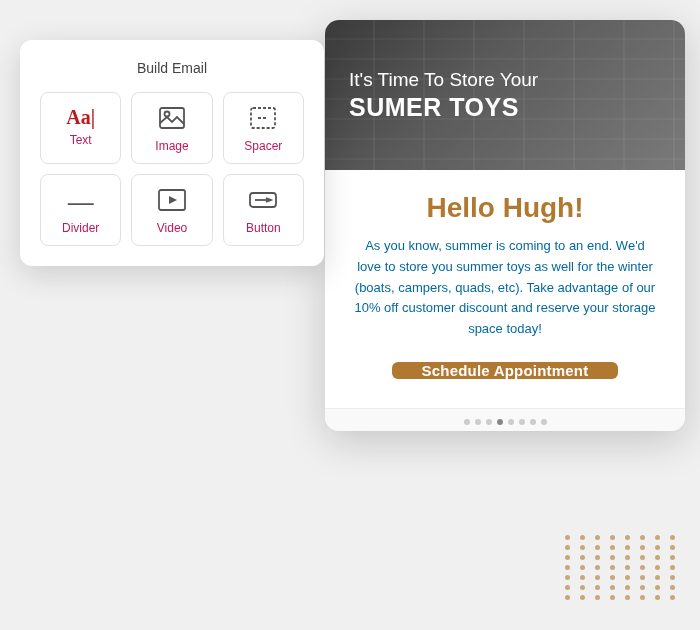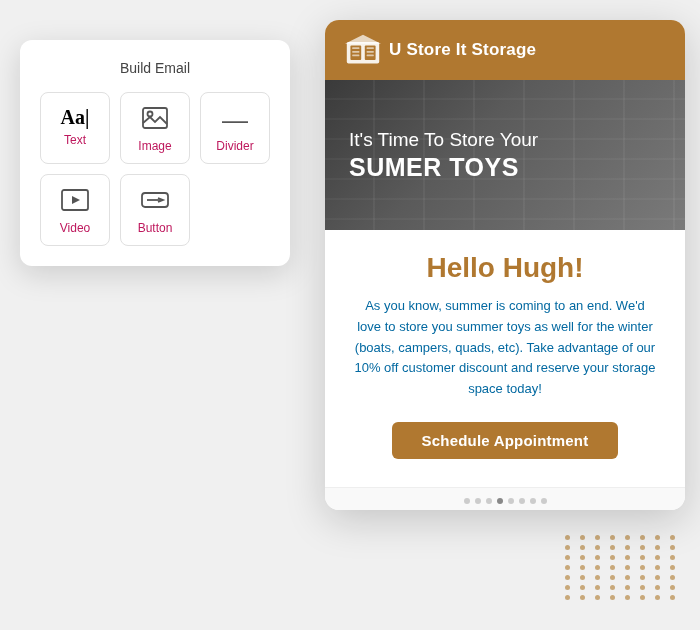"U Store It Storage" div.email-header { html: <div> <div> <svg> <rect></rect> <rect></rect> <rect></rect> <rect></rect> <rect></rect> <rect></rect> <rect></rect> <rect></rect> <rect></rect> <polygon></polygon> </svg> <span>U Store It Storage</span> </div> </div> -> none }
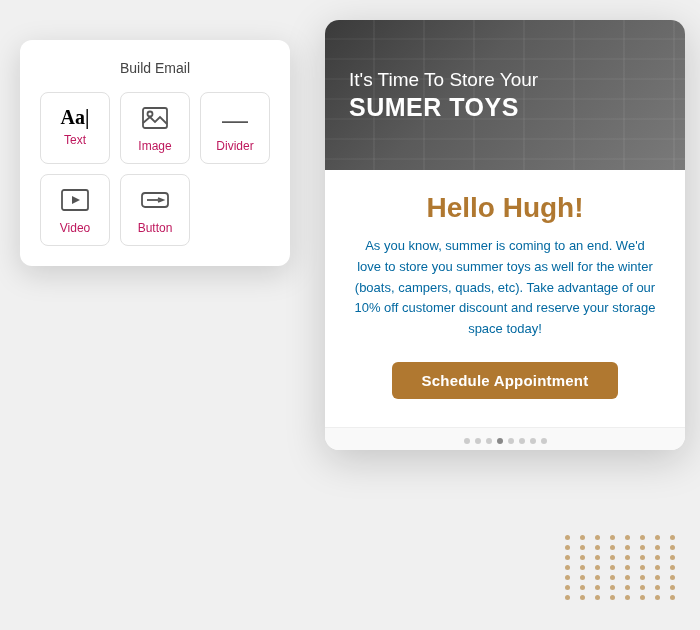"Build Email" .build-email-panel { width: 270px -> 304px }
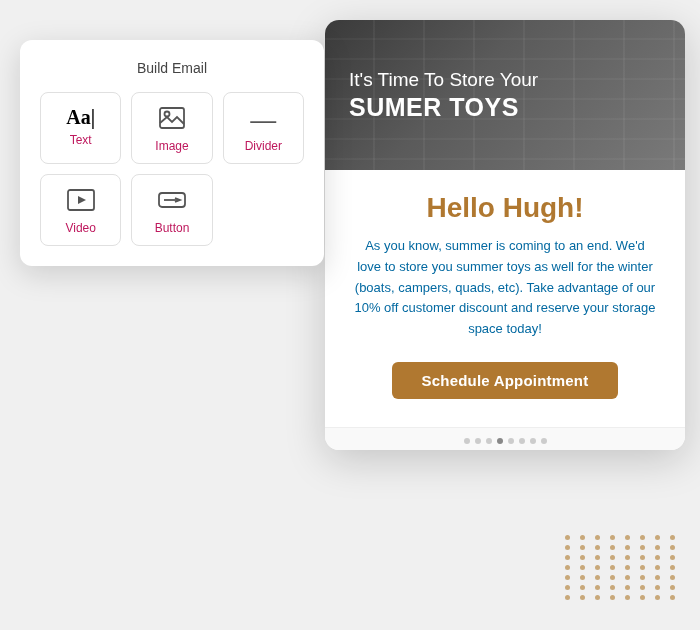"Aa|" .block-icon { color: #000000 -> #b91c1c }
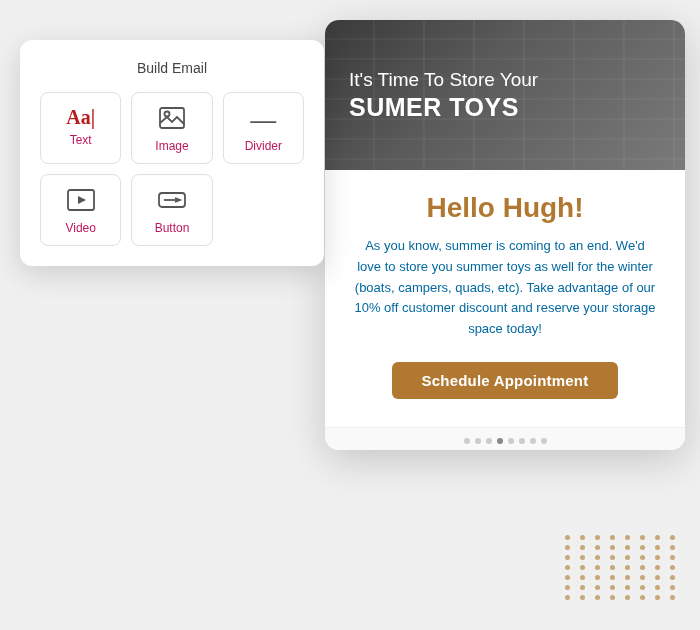"Spacer" div.block-item { html: none -> <div> <div> <svg> <rect></rect> <line></line> </svg> </div> <div>Spacer</div> </div> }
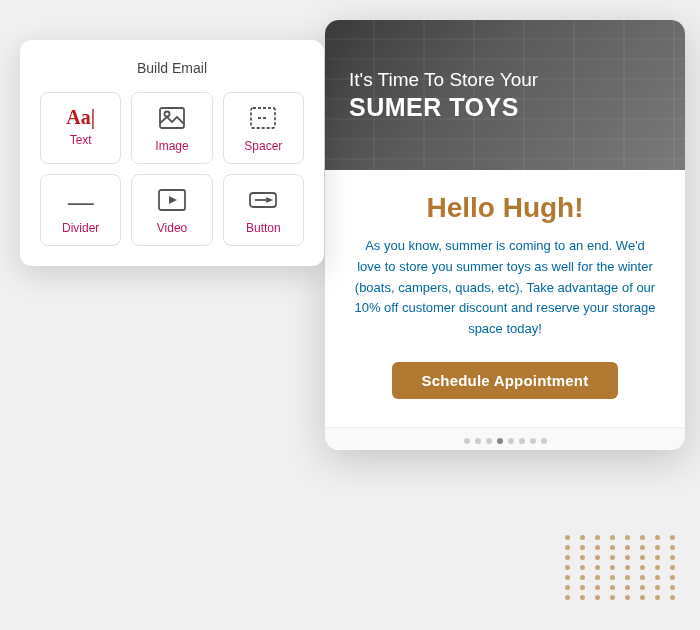"Schedule Appointment" .schedule-btn { padding: 10px 30px -> 0 30px }
